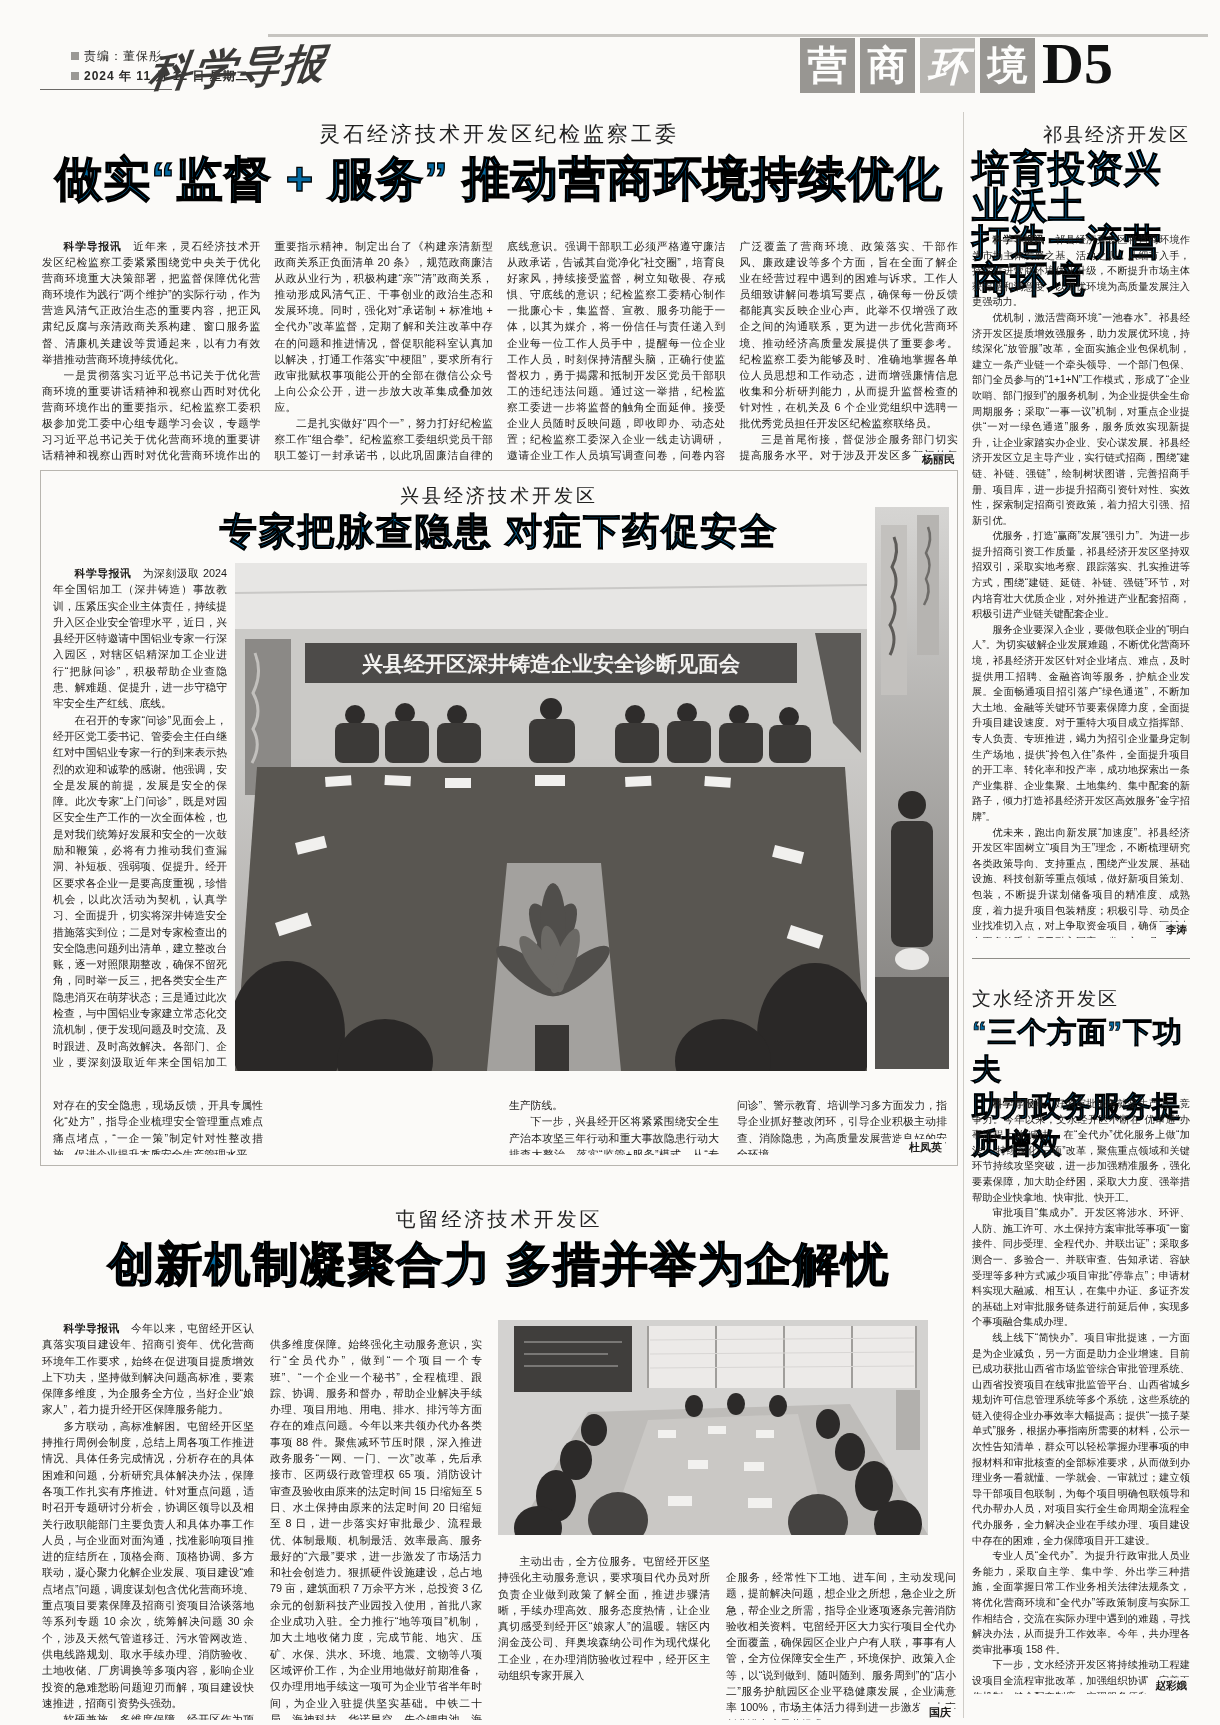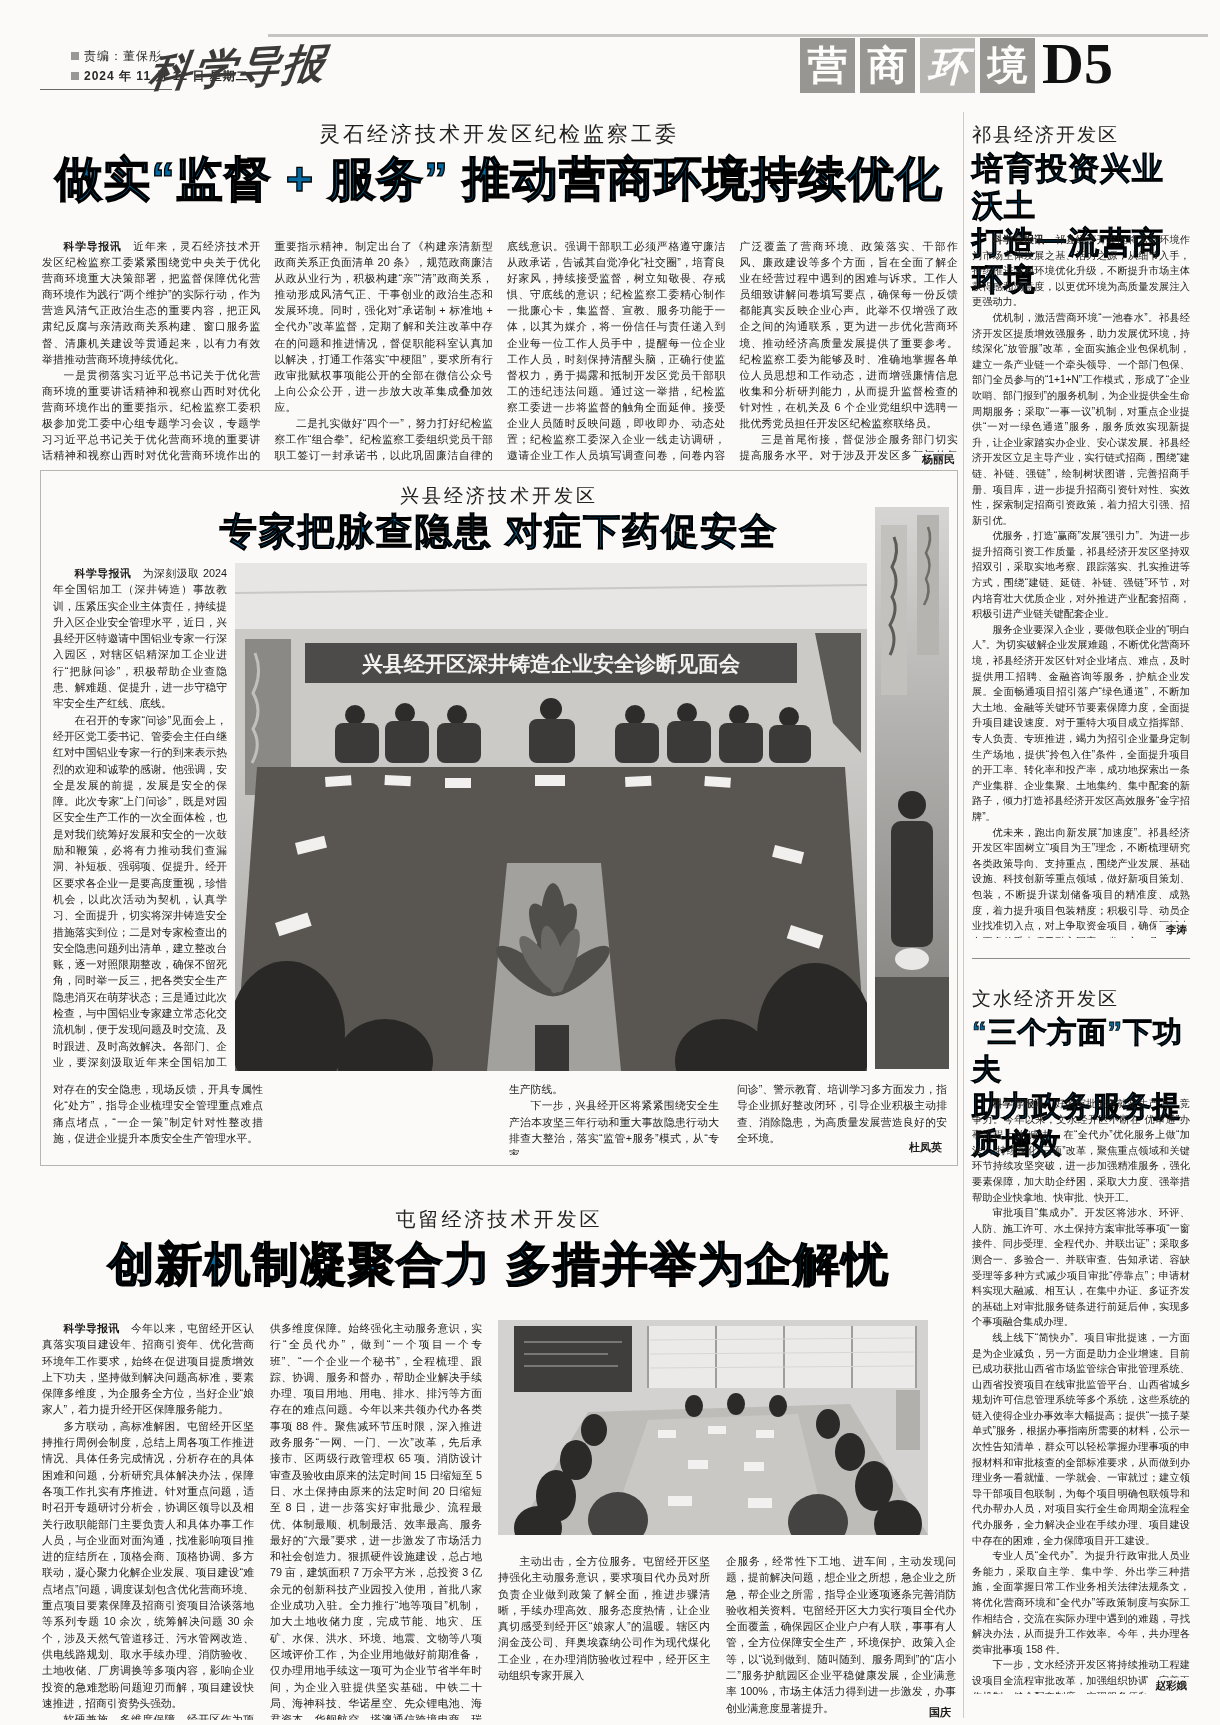"祁县经济开发区" .qx-kicker { text-align: left -> right }
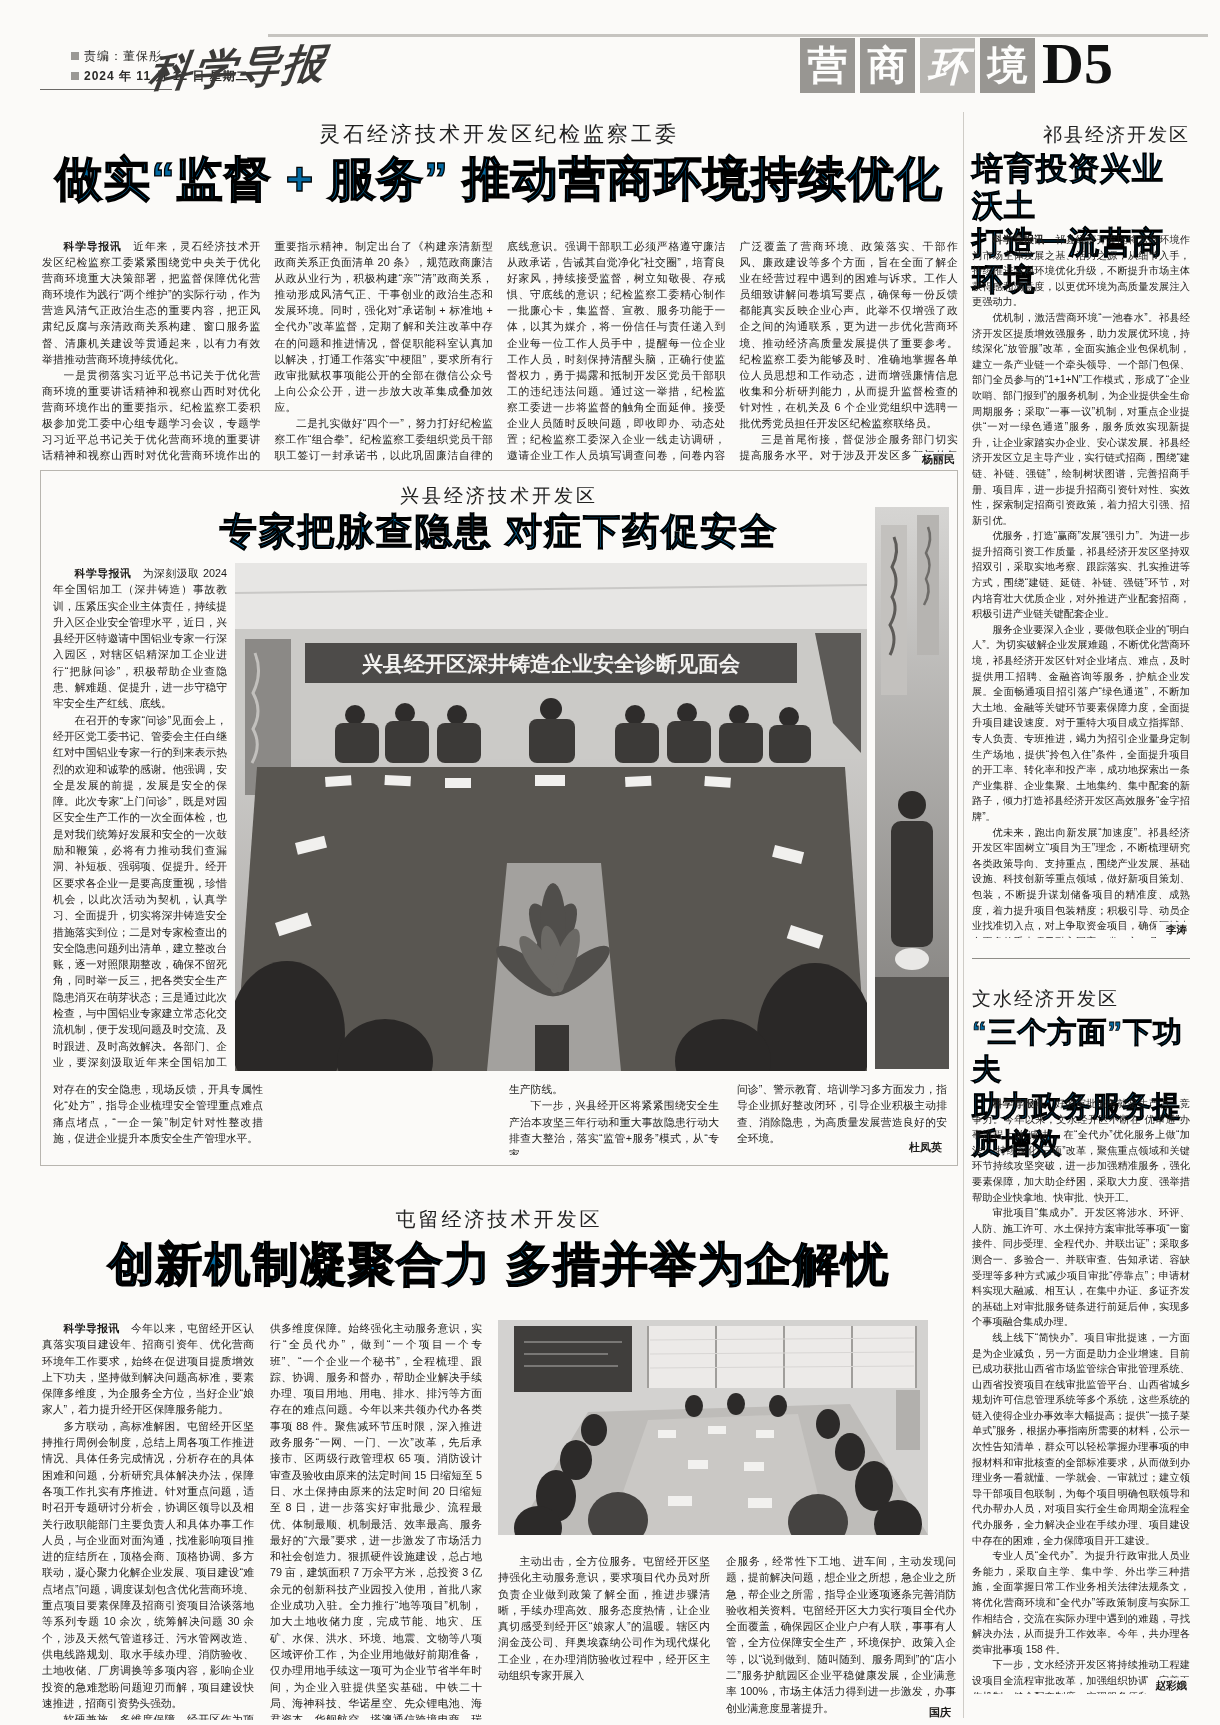"培育投资兴业沃土" .qx-headline { font-size: 31px -> 37px }
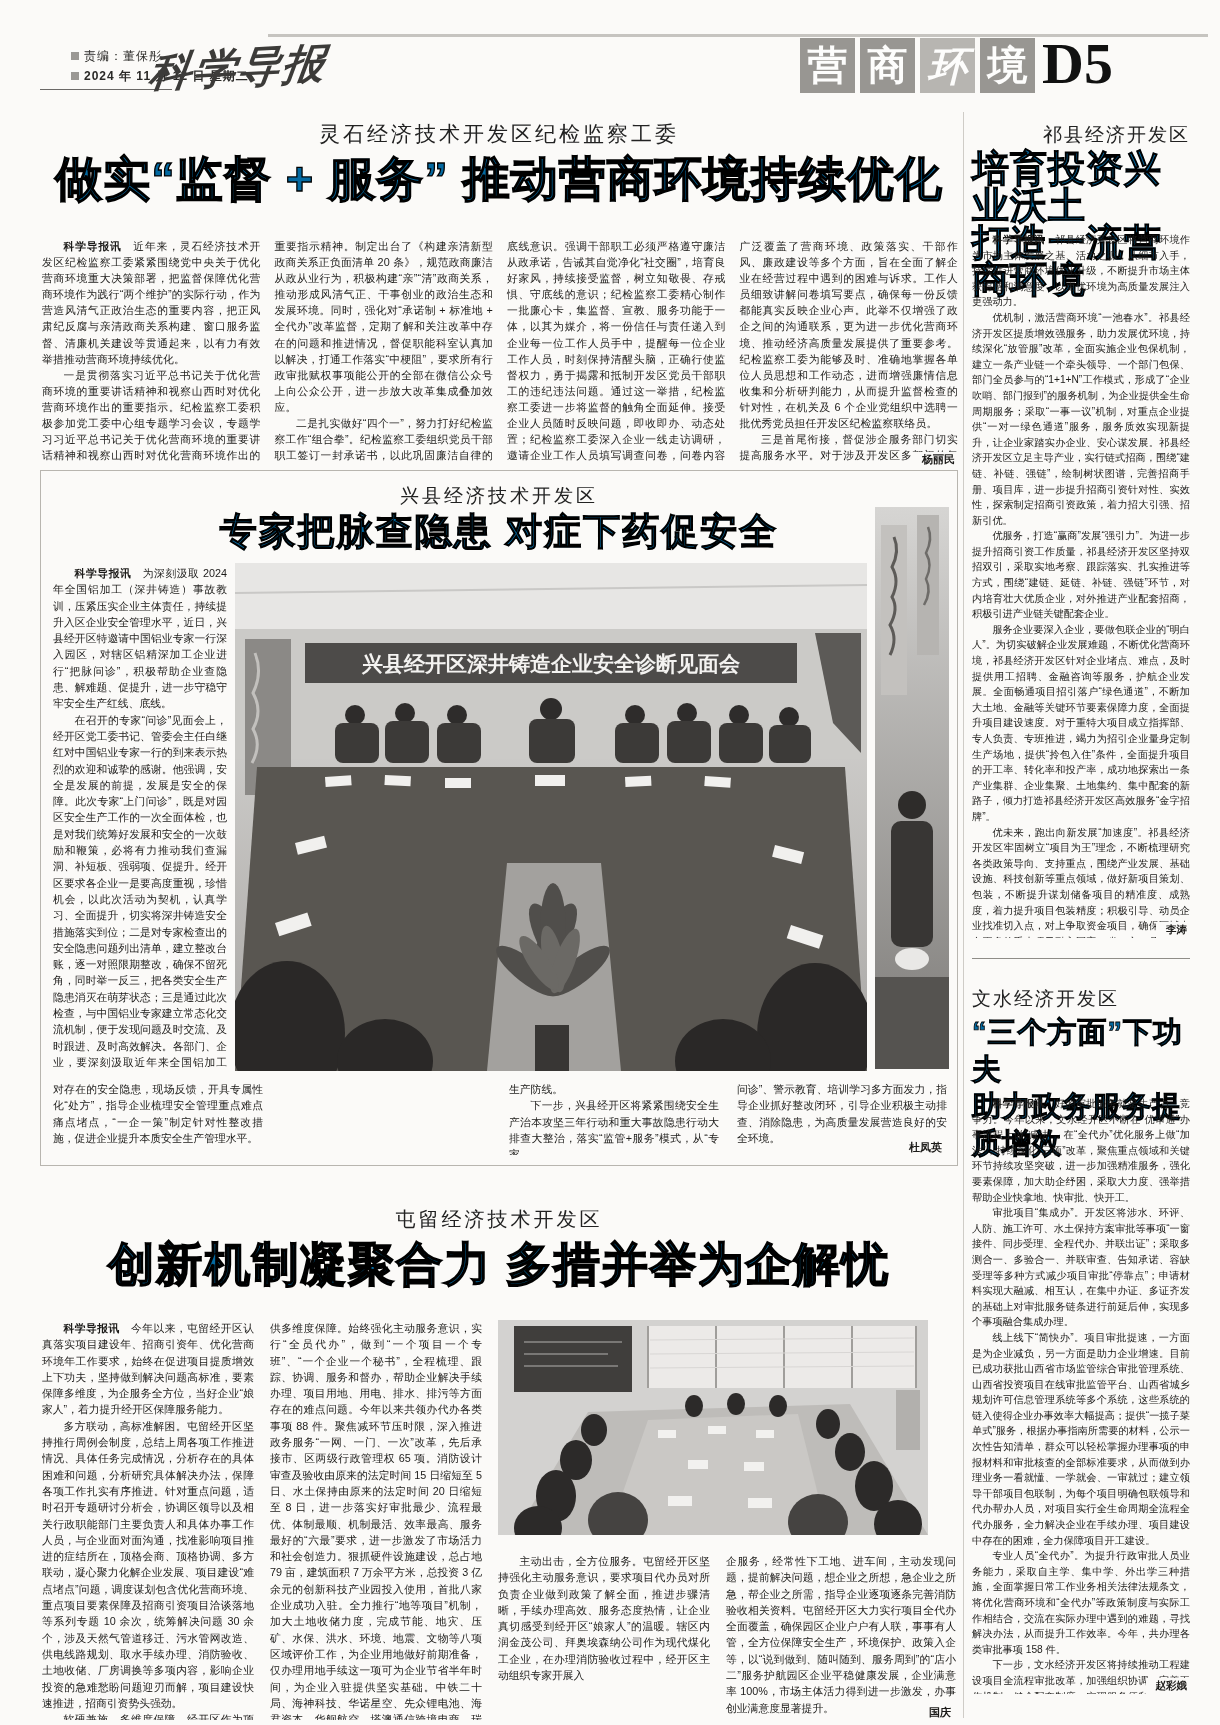"对存在的安全隐患，现场反馈，开具专属性化“处方”，指导企业梳理安全管理重点难点痛" .bodytext p.cont { margin-top: none -> 16px }
